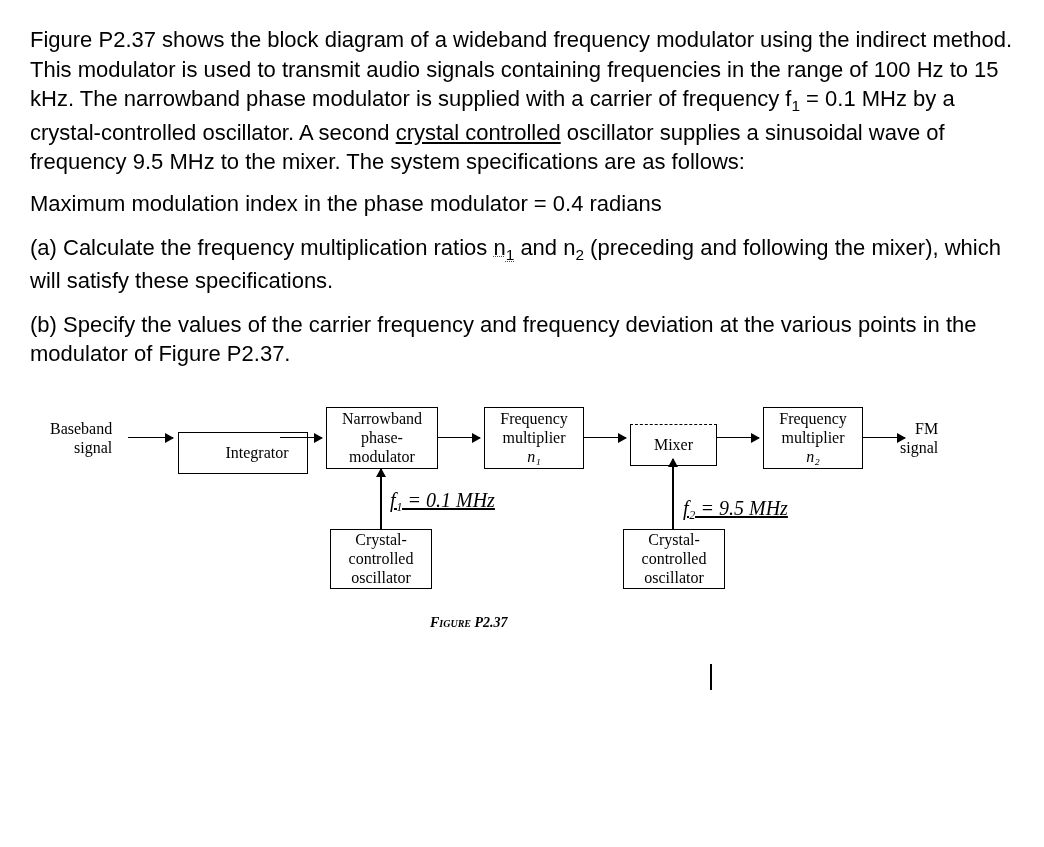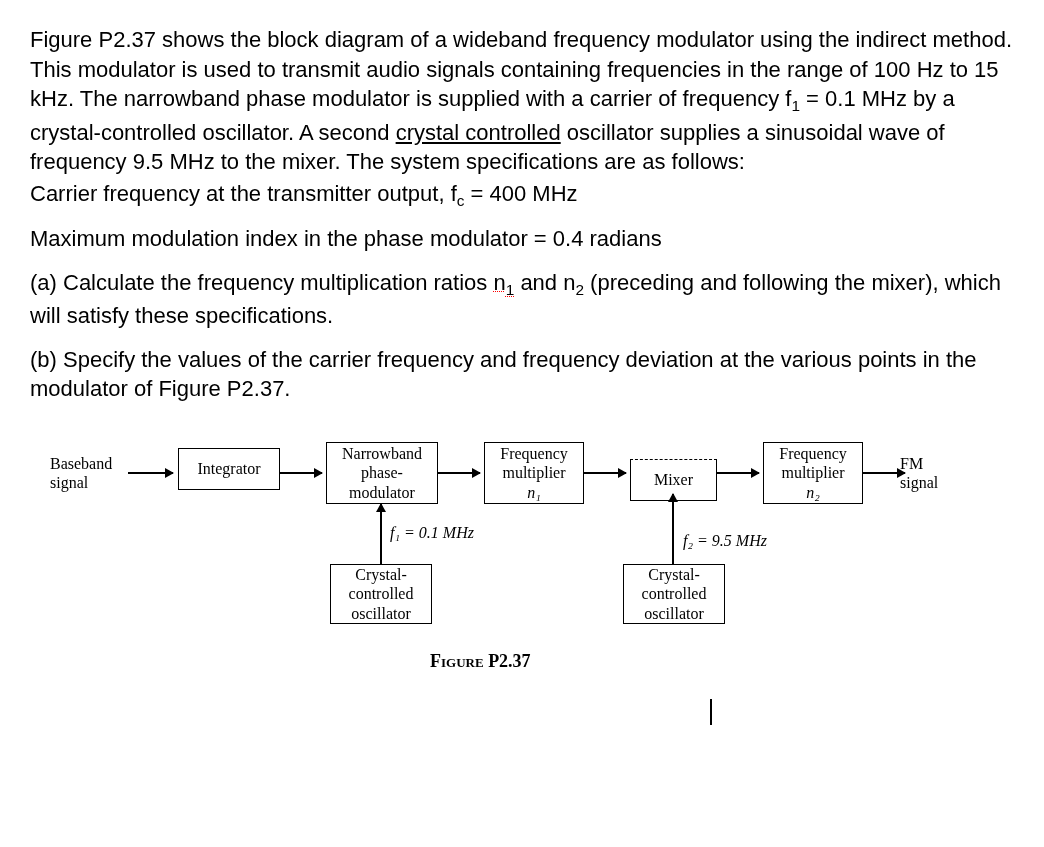"Carrier frequency at the transmitter" div.spec-line { html: <div> <span>Carrier frequency at the transmitter output, f</span><sub>c</sub><span> = 400 MHz</span> </div> -> none }
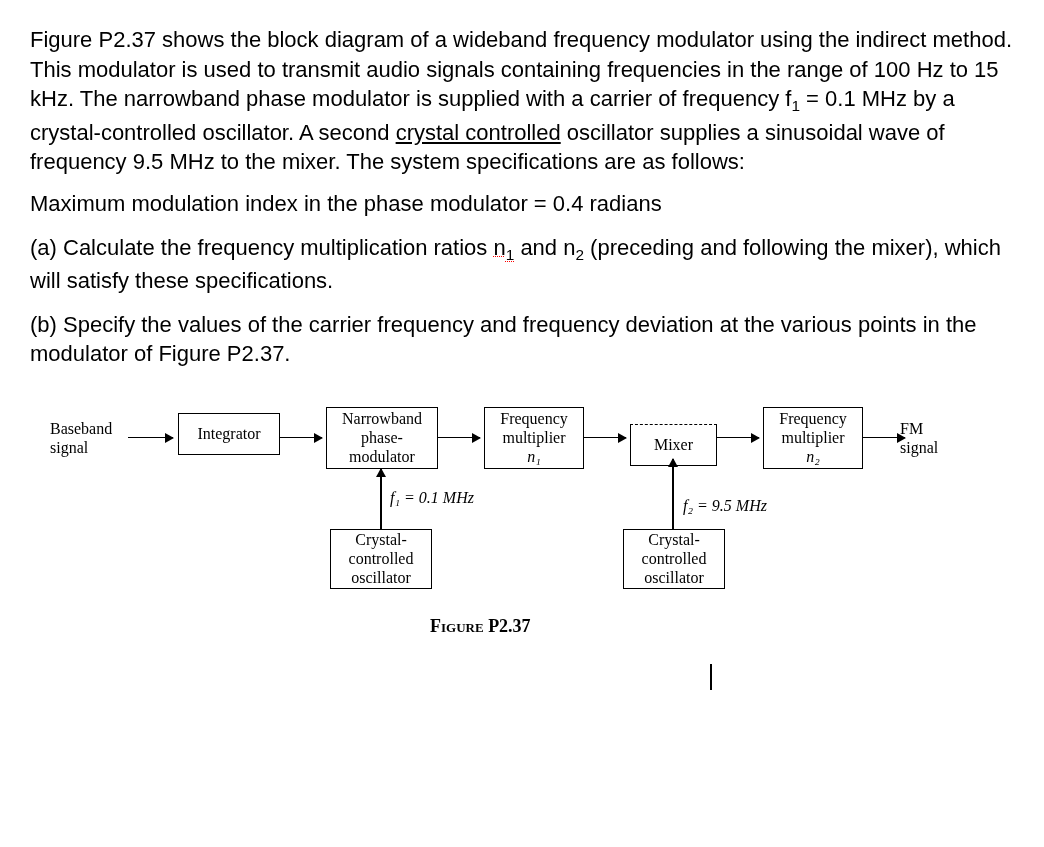"Baseband" .label-text { text-align: left -> right }
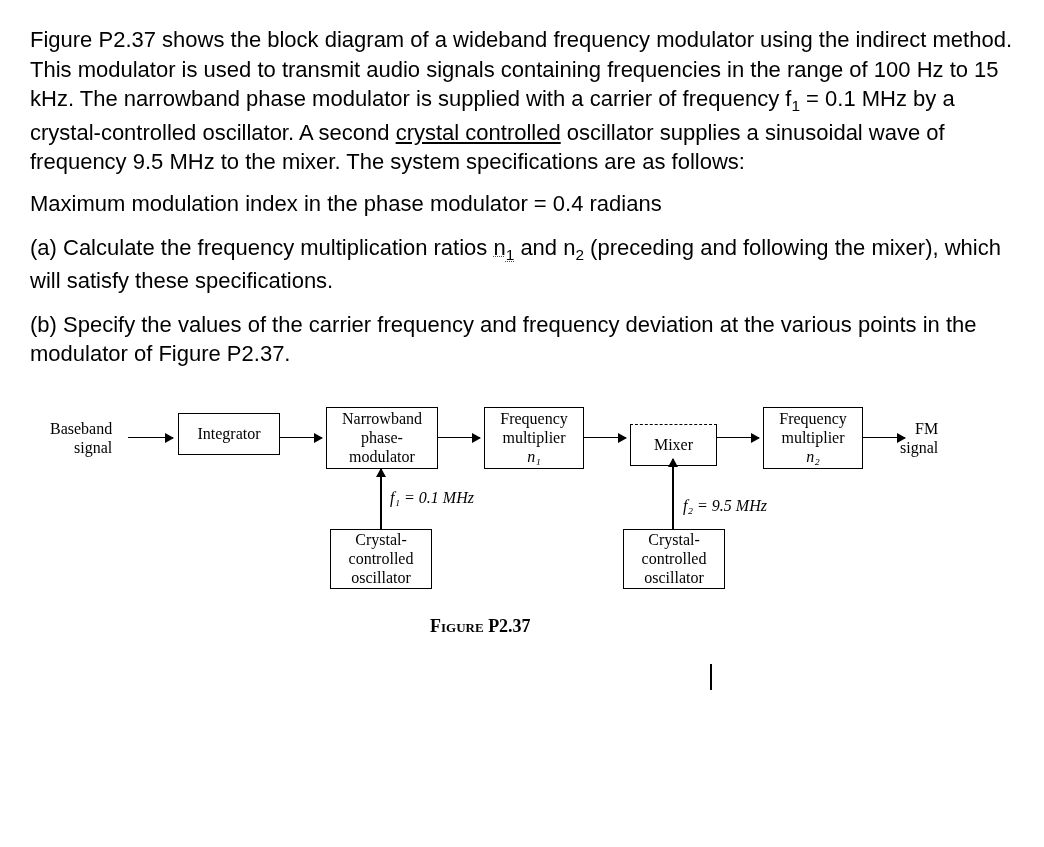"Integrator" div.block { padding-left: none -> 28px; top: 14px -> 33px }
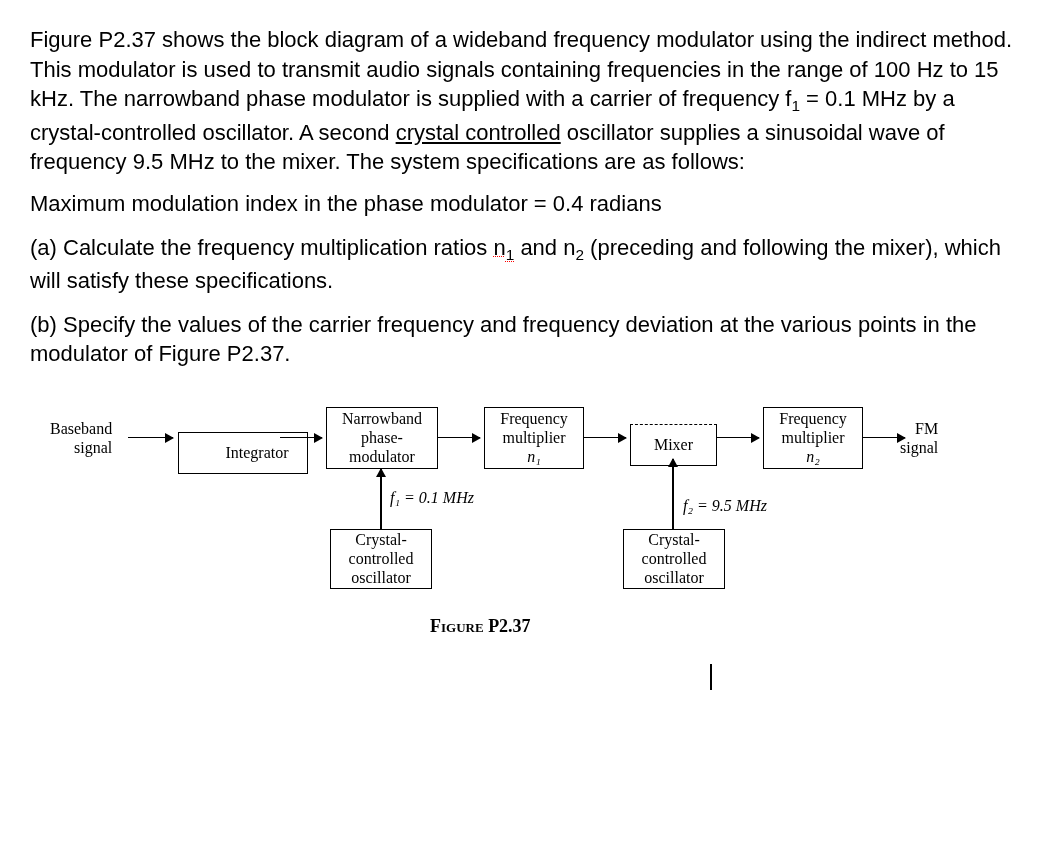"f₁ = 0.1 MHz" .freq-label { font-size: 16px -> 20px; text-decoration: none -> underline }
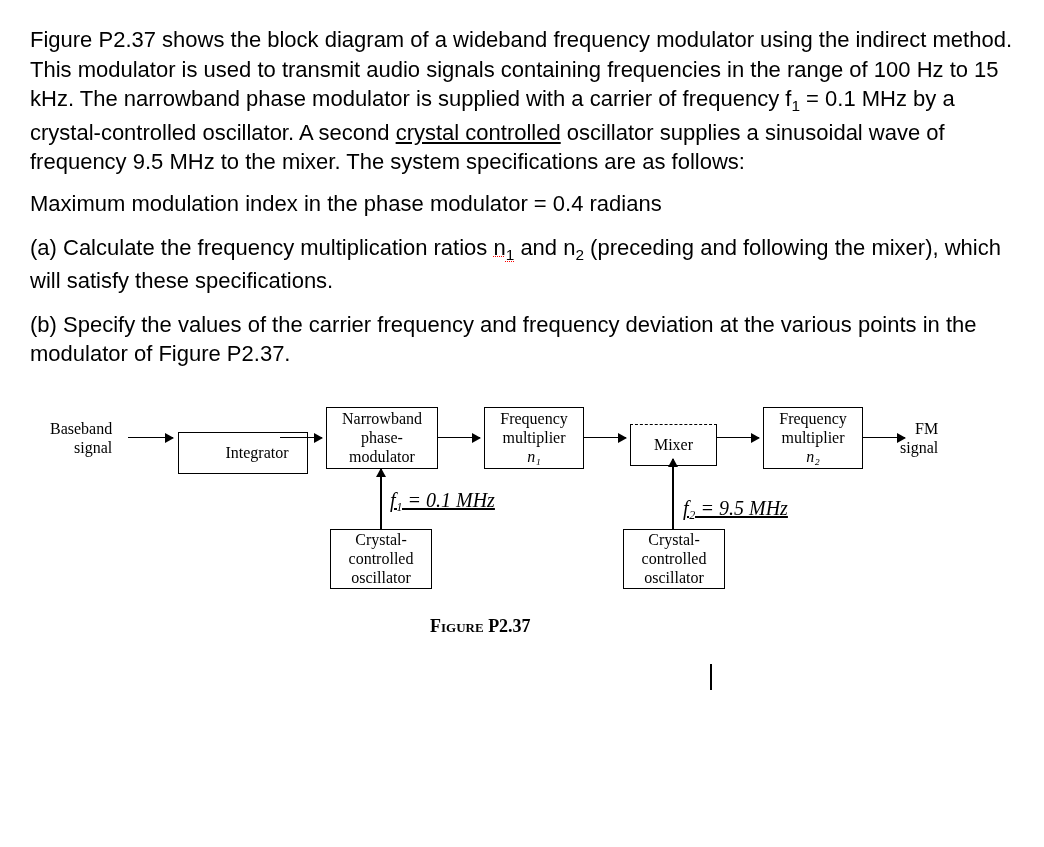"Figure P2.37" .figure-caption { font-size: 18px -> 14px; font-style: none -> italic }
